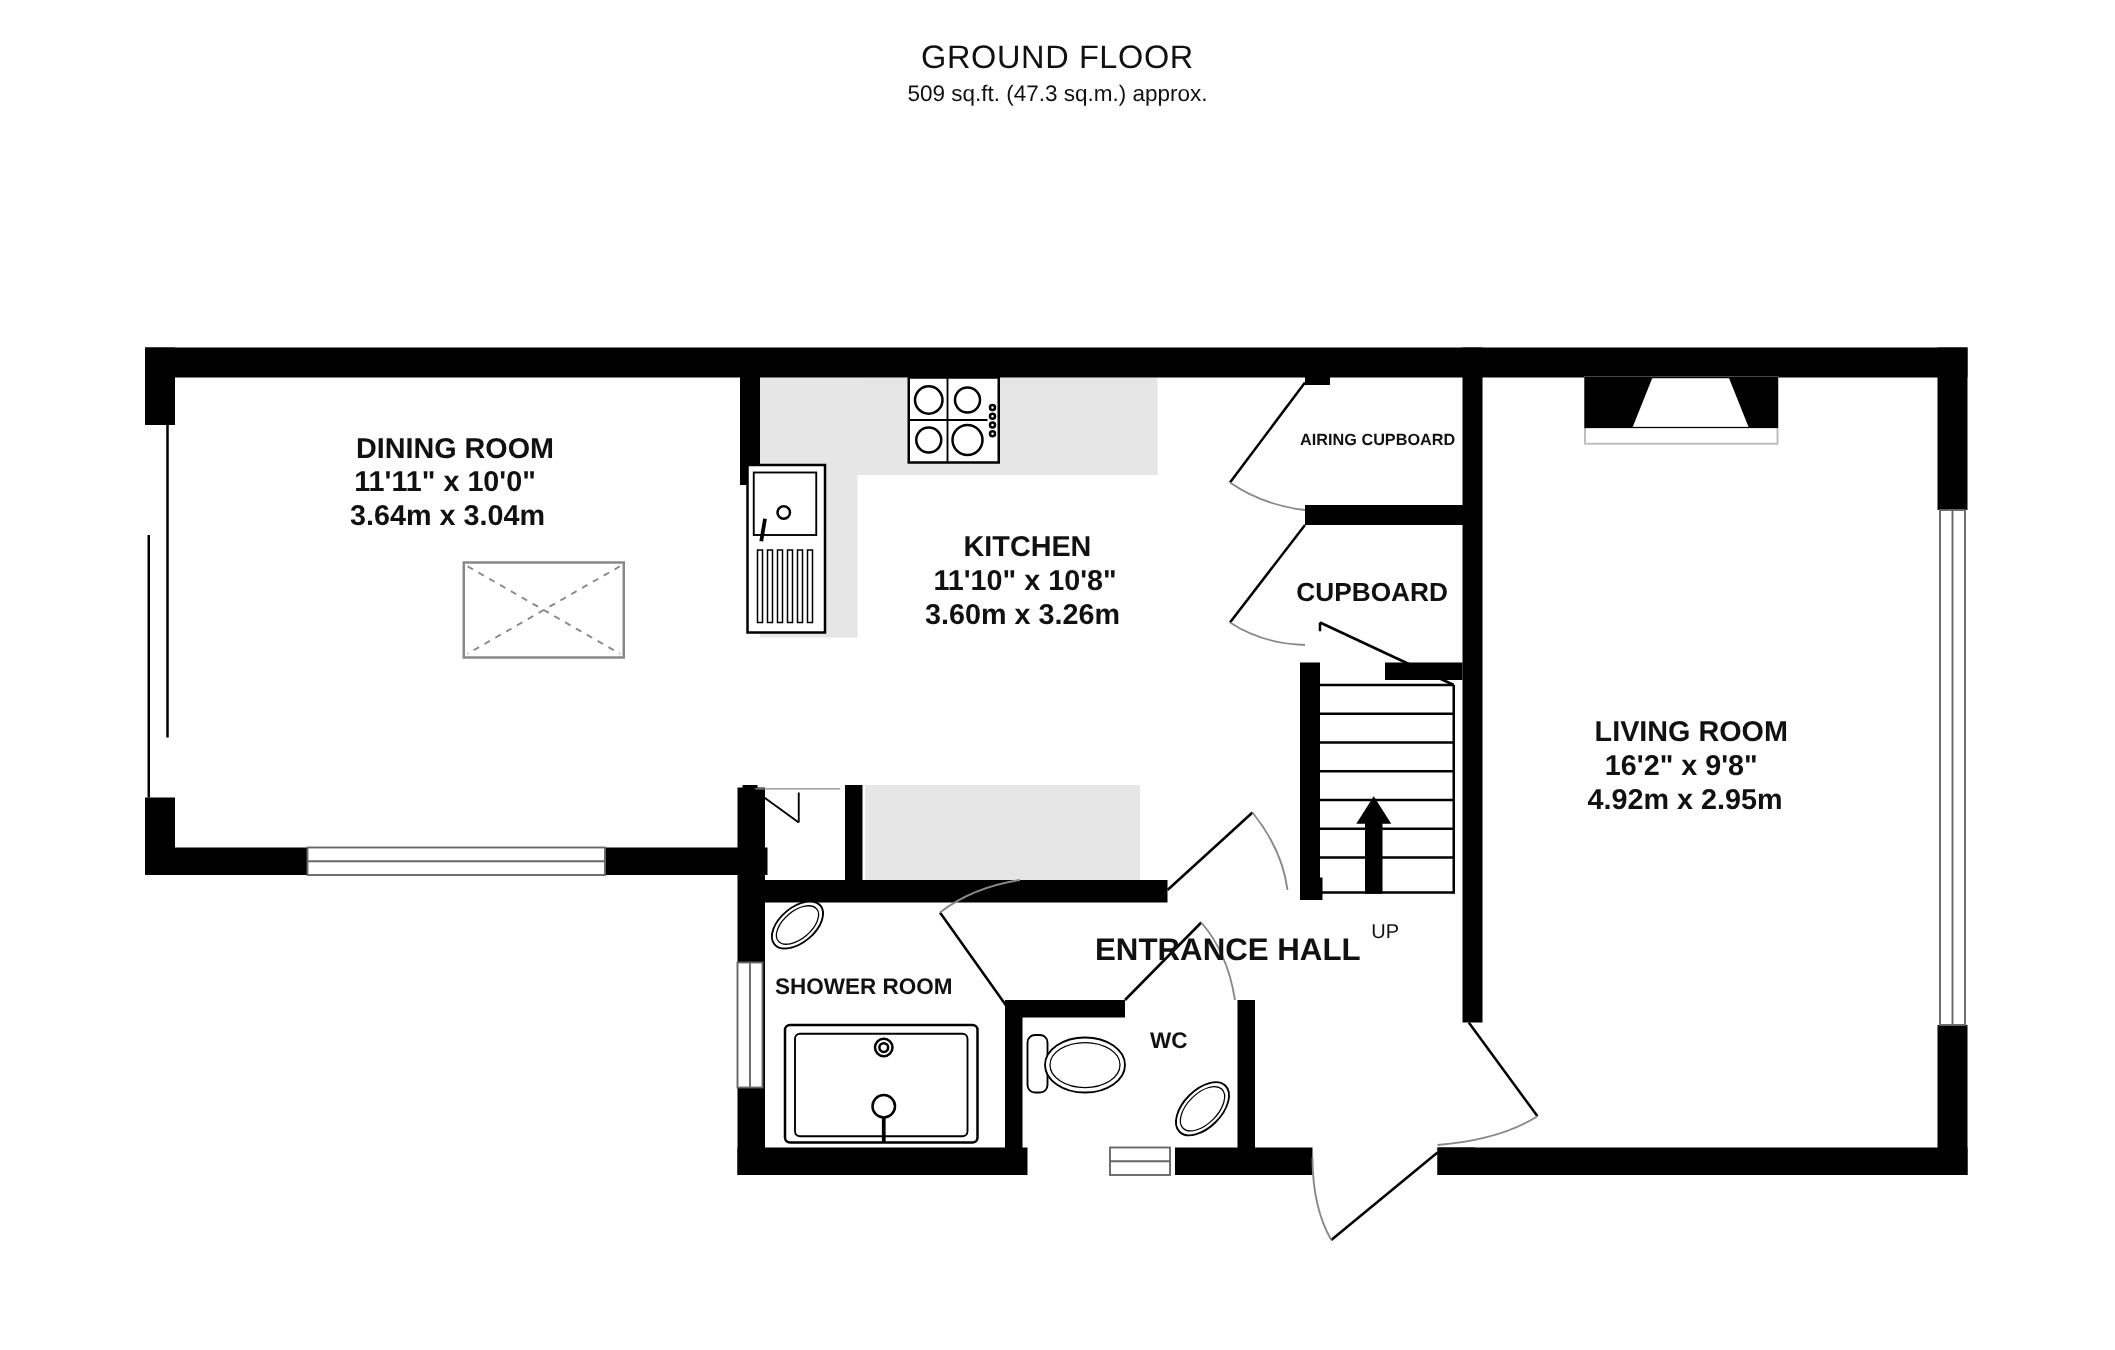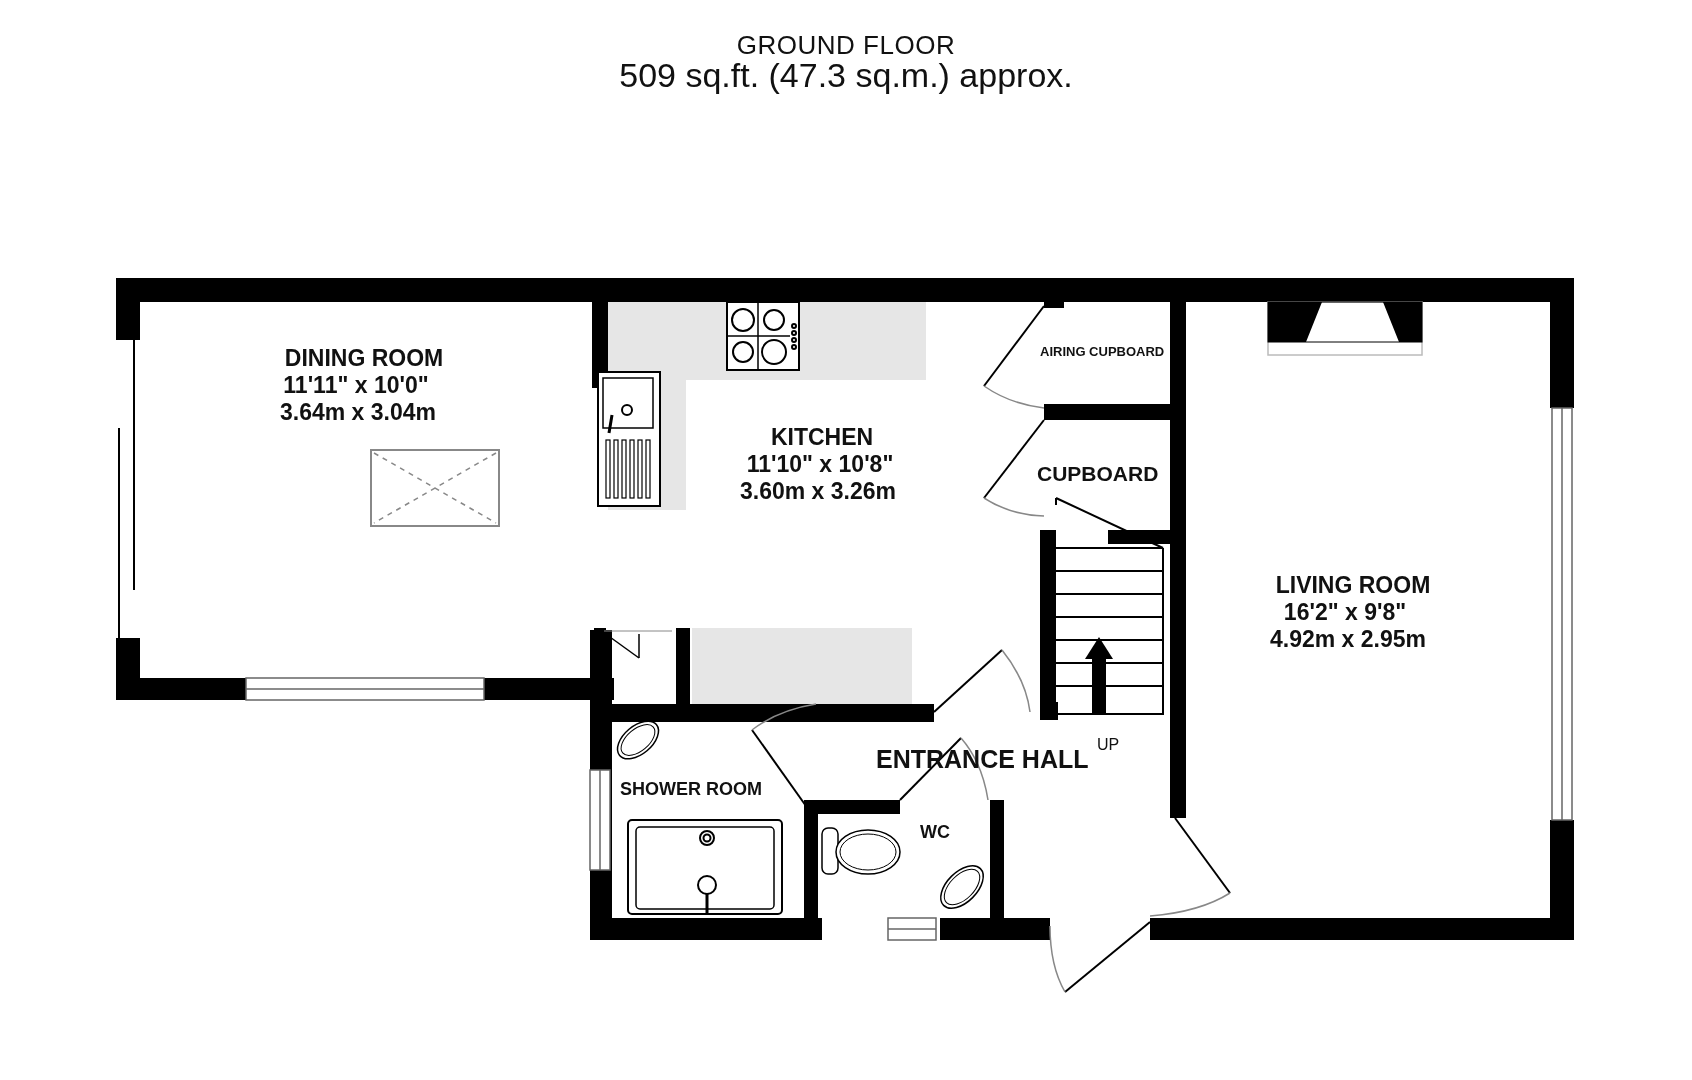"509 sq.ft. (47.3 sq.m.) approx." .header .area { font-size: 34px -> 18px }
